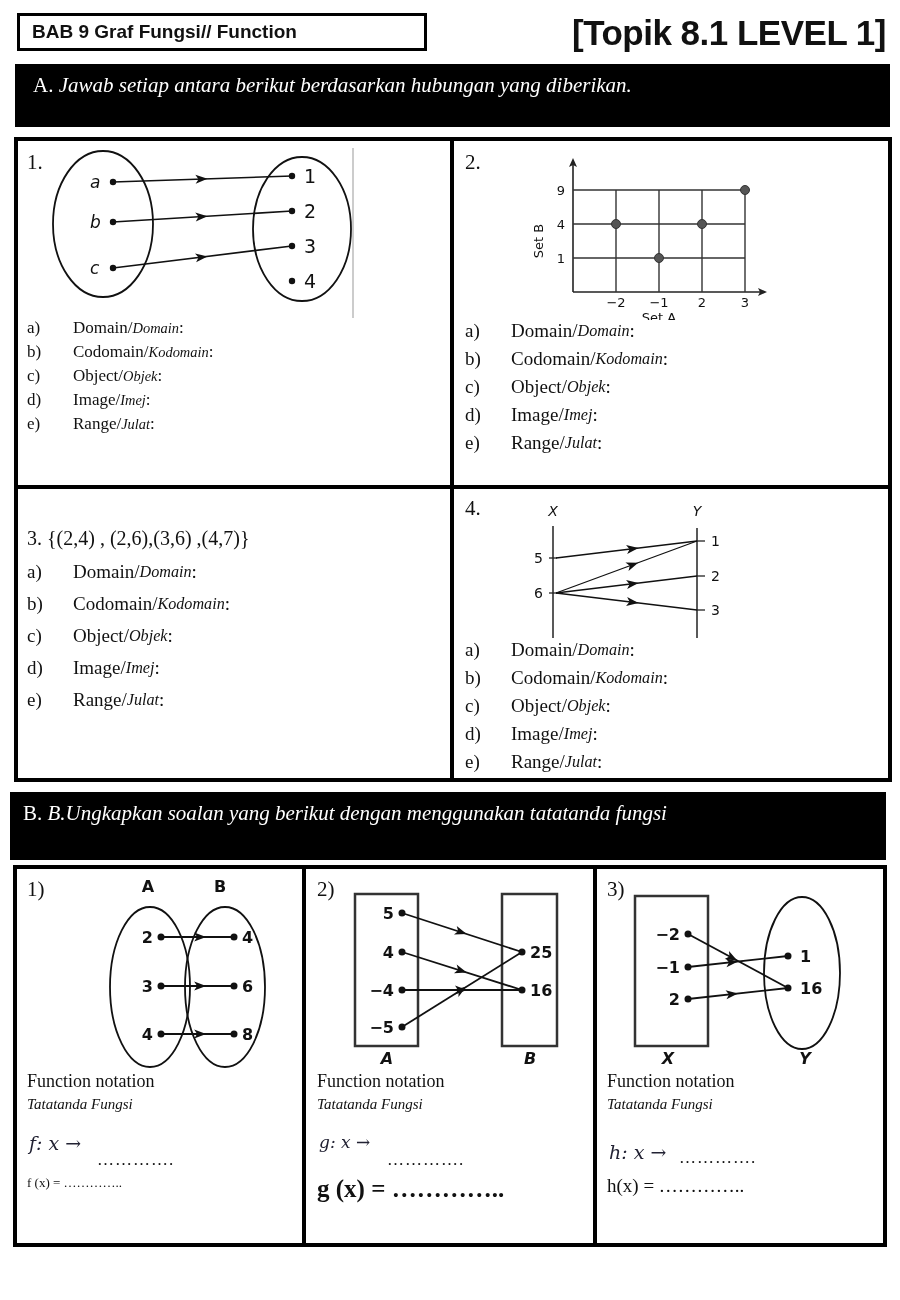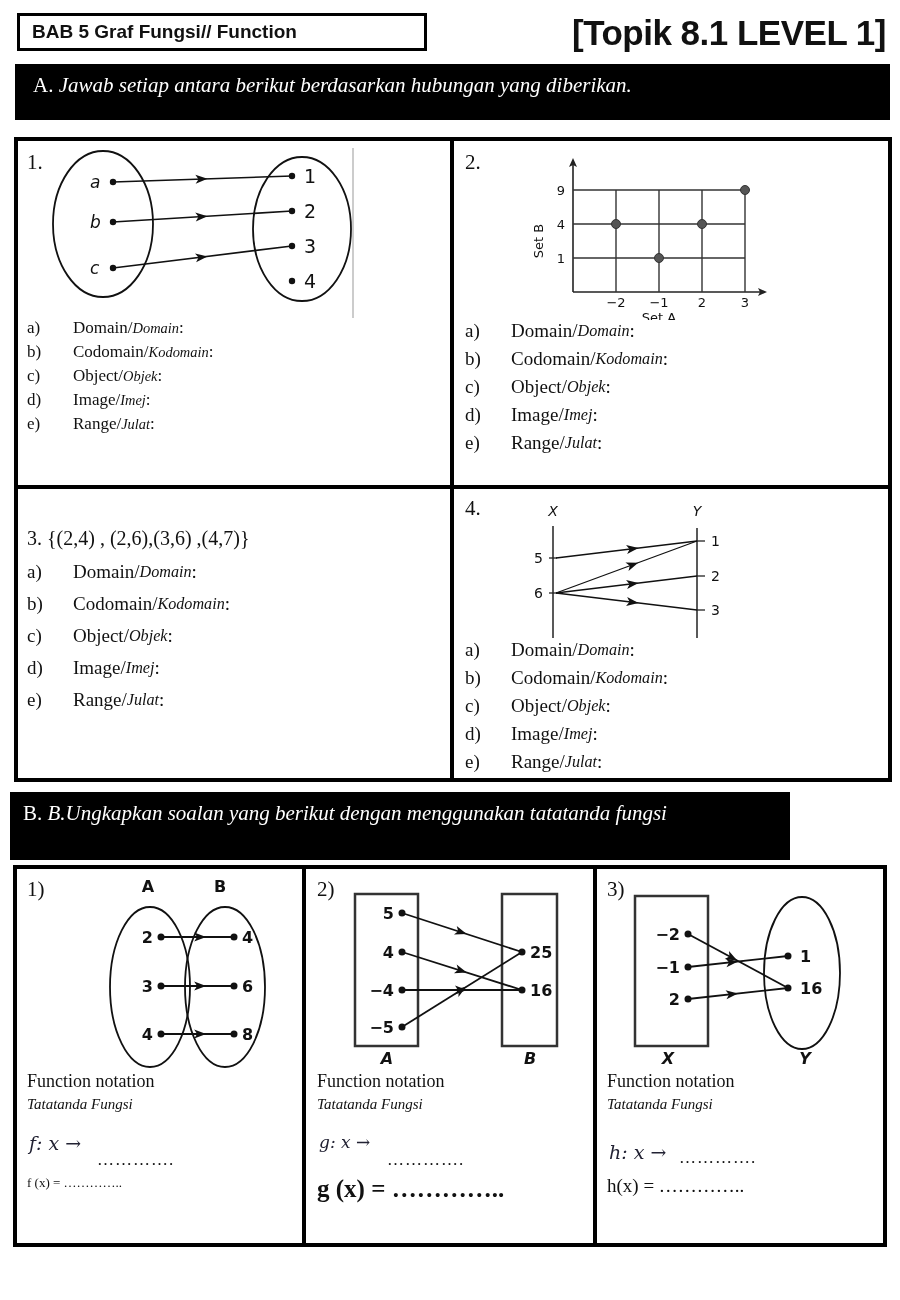"BAB 5 Graf Fungsi// Function" span { text: 5 -> 9 }
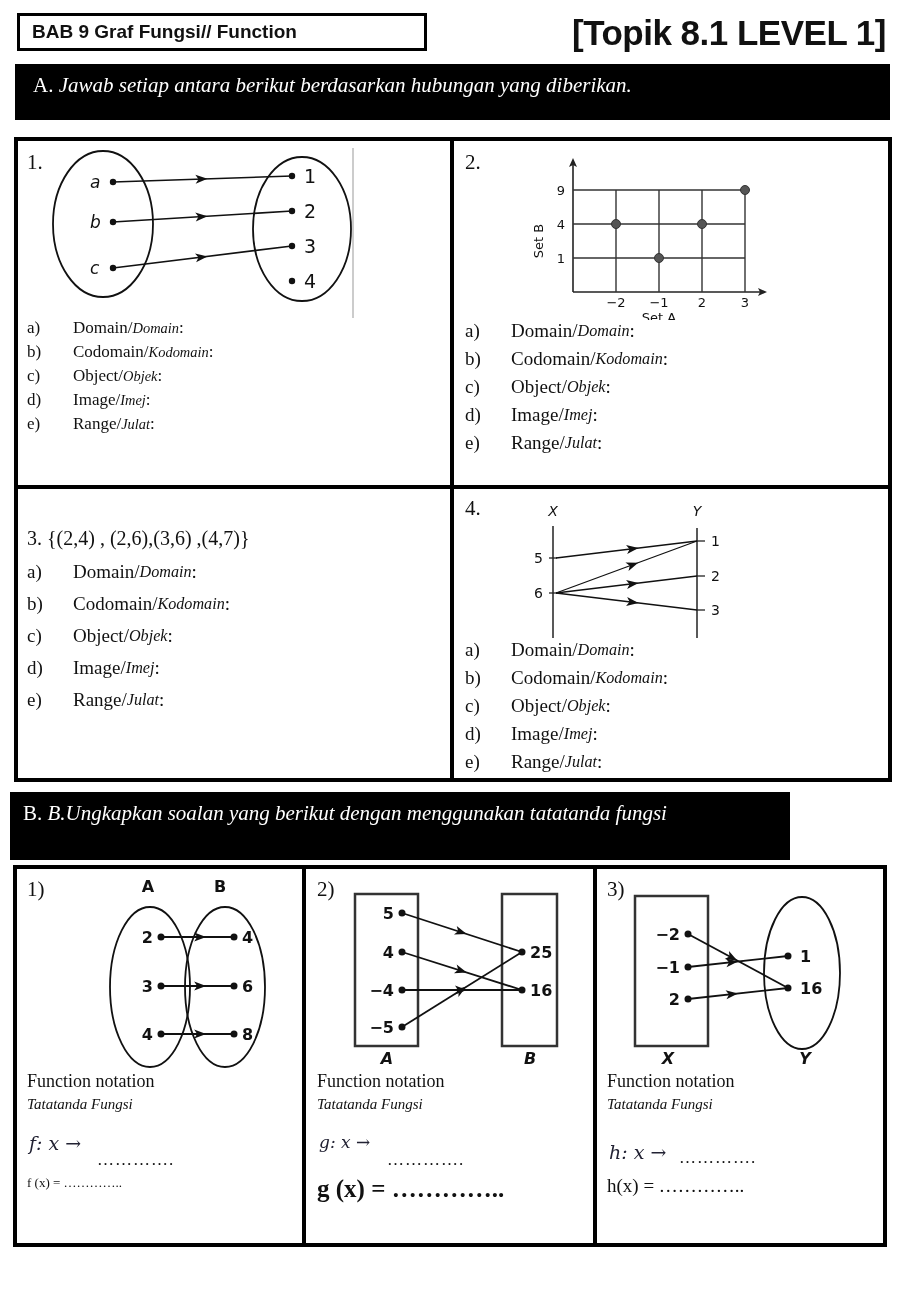"A. Jawab setiap antara berikut" .bannerA { height: 56px -> 63px }
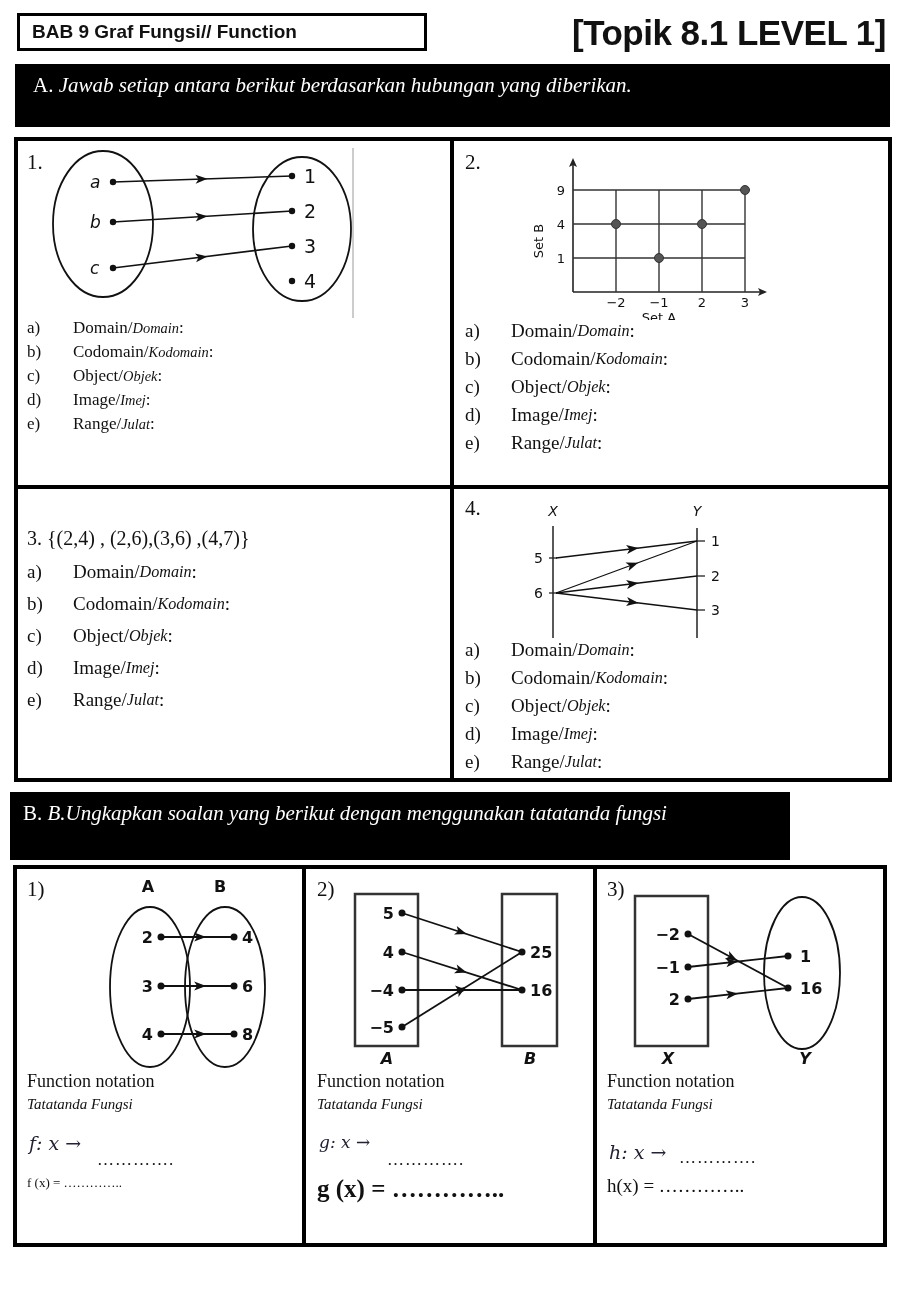"B. B.Ungkapkan soalan yang berikut" .bannerB { width: 780px -> 876px }
